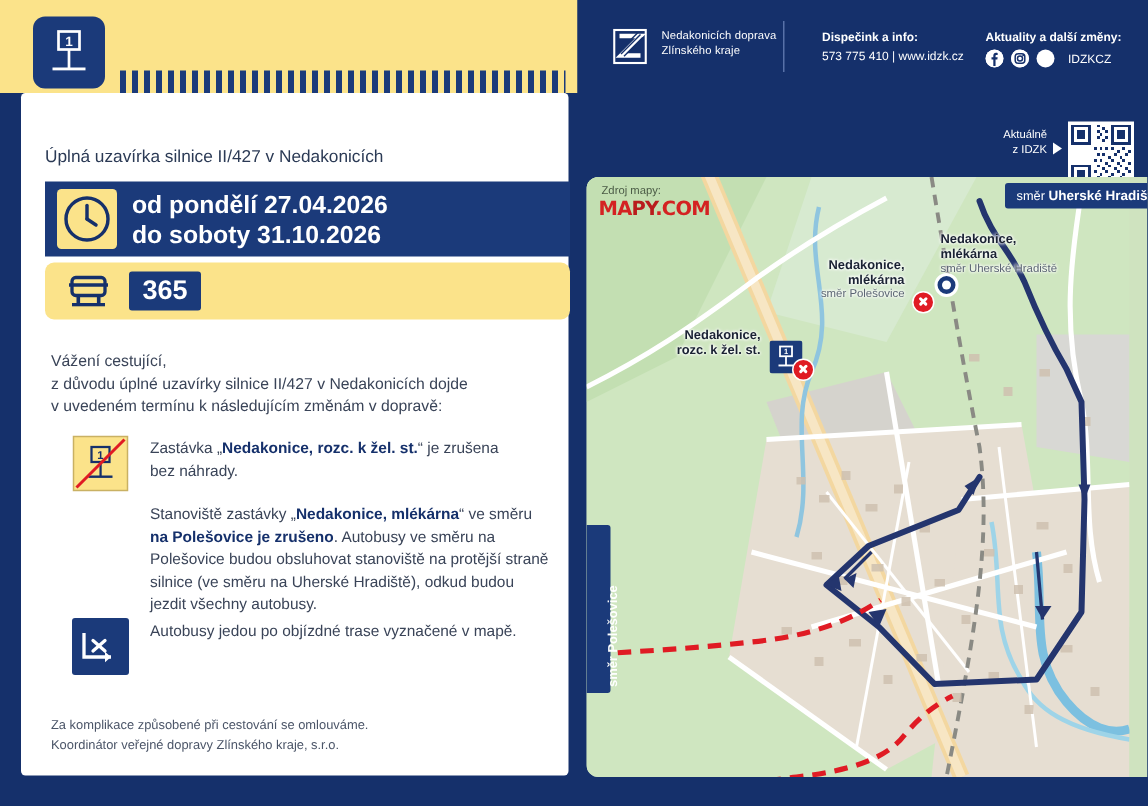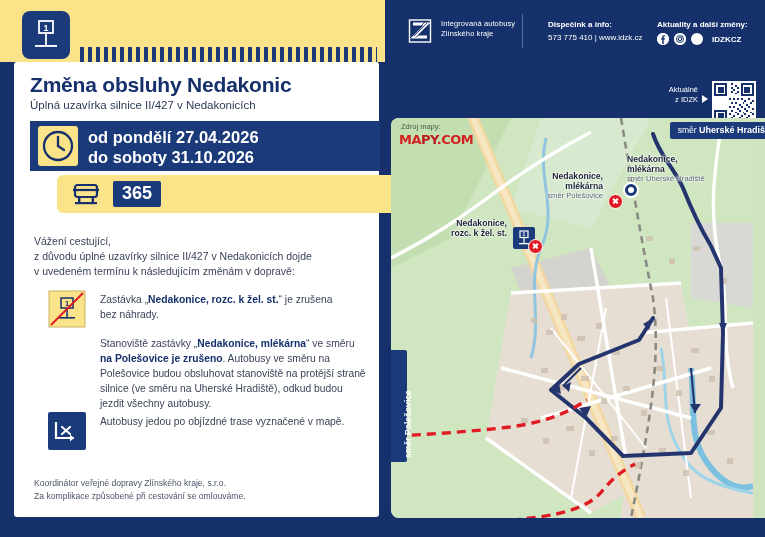"Integrovaná autobusy" div { text: Integrovaná autobusy -> Nedakonicích doprava }
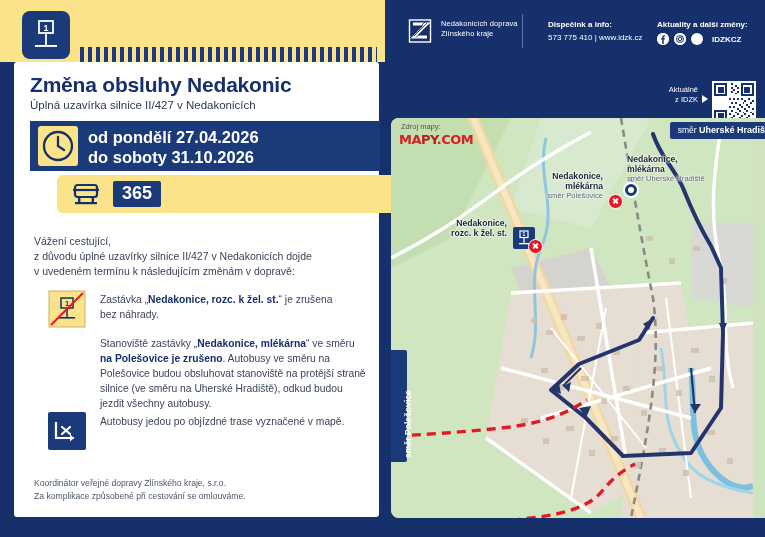"IDZKCZ" .soc-label { font-weight: bold -> normal }
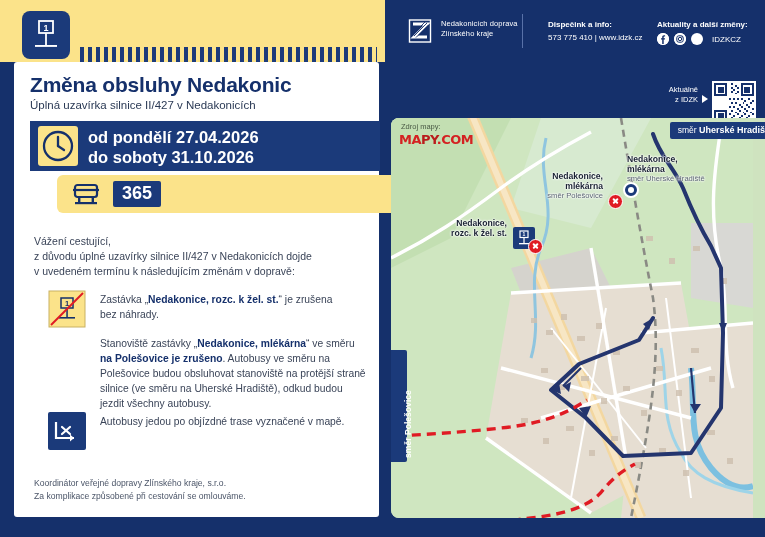"Změna obsluhy Nedakonic" div.card-title { html: <div>Změna obsluhy Nedakonic</div> -> none }
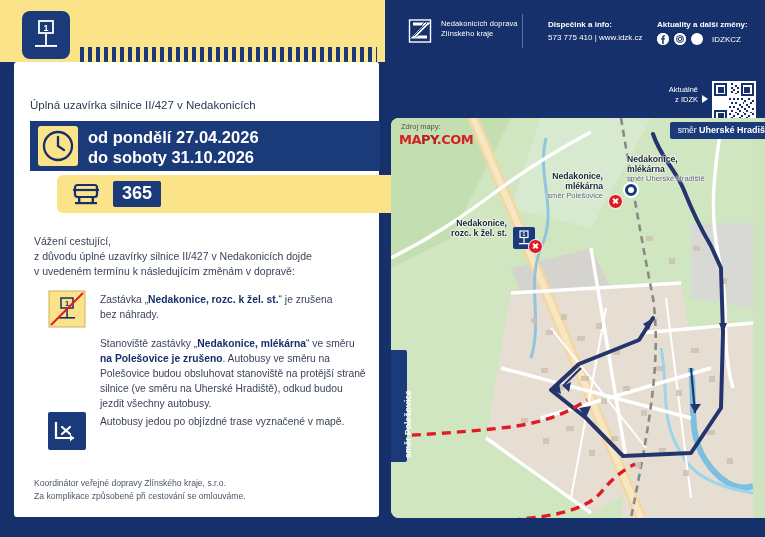"365" .line-band { margin-left: 27px -> none }
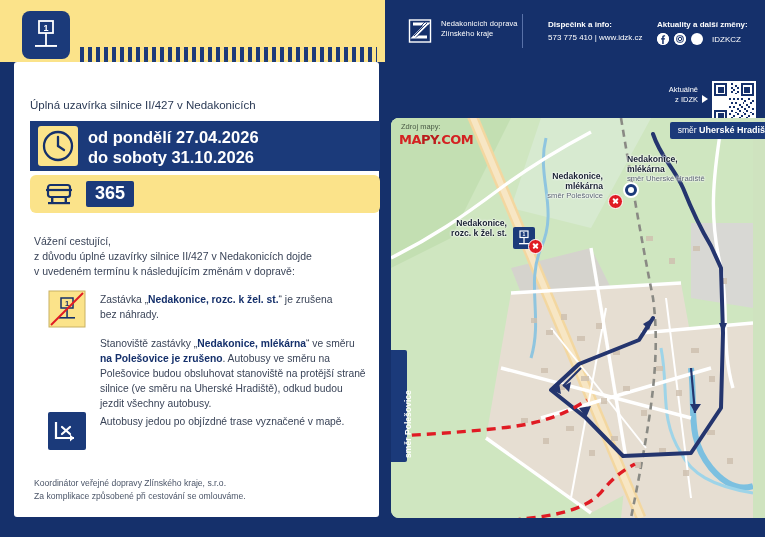"Koordinátor veřejné dopravy Zlínského" div { order: before "Za komplikace způsobené při cestování" -> after "Za komplikace způsobené při cestování" }
